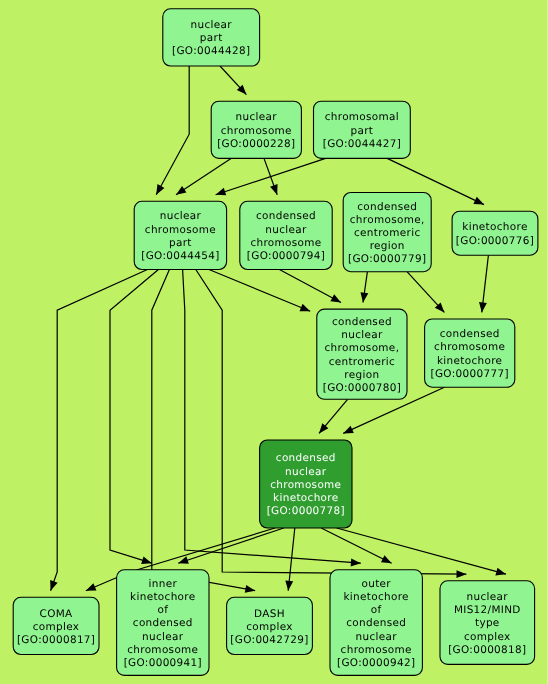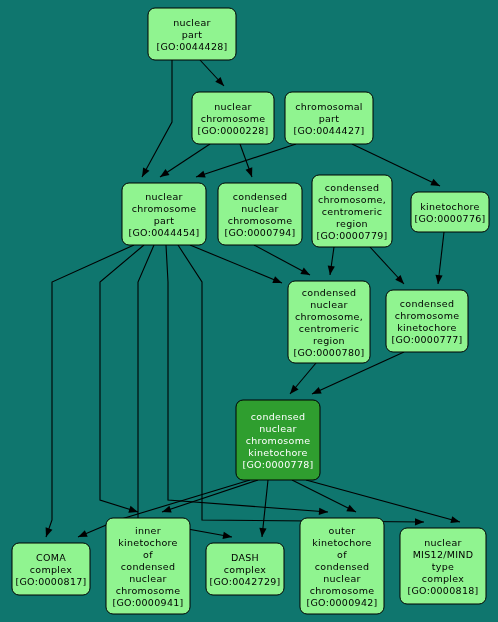"nuclear" #graph-root { background: #0f766e -> #bef264 }
